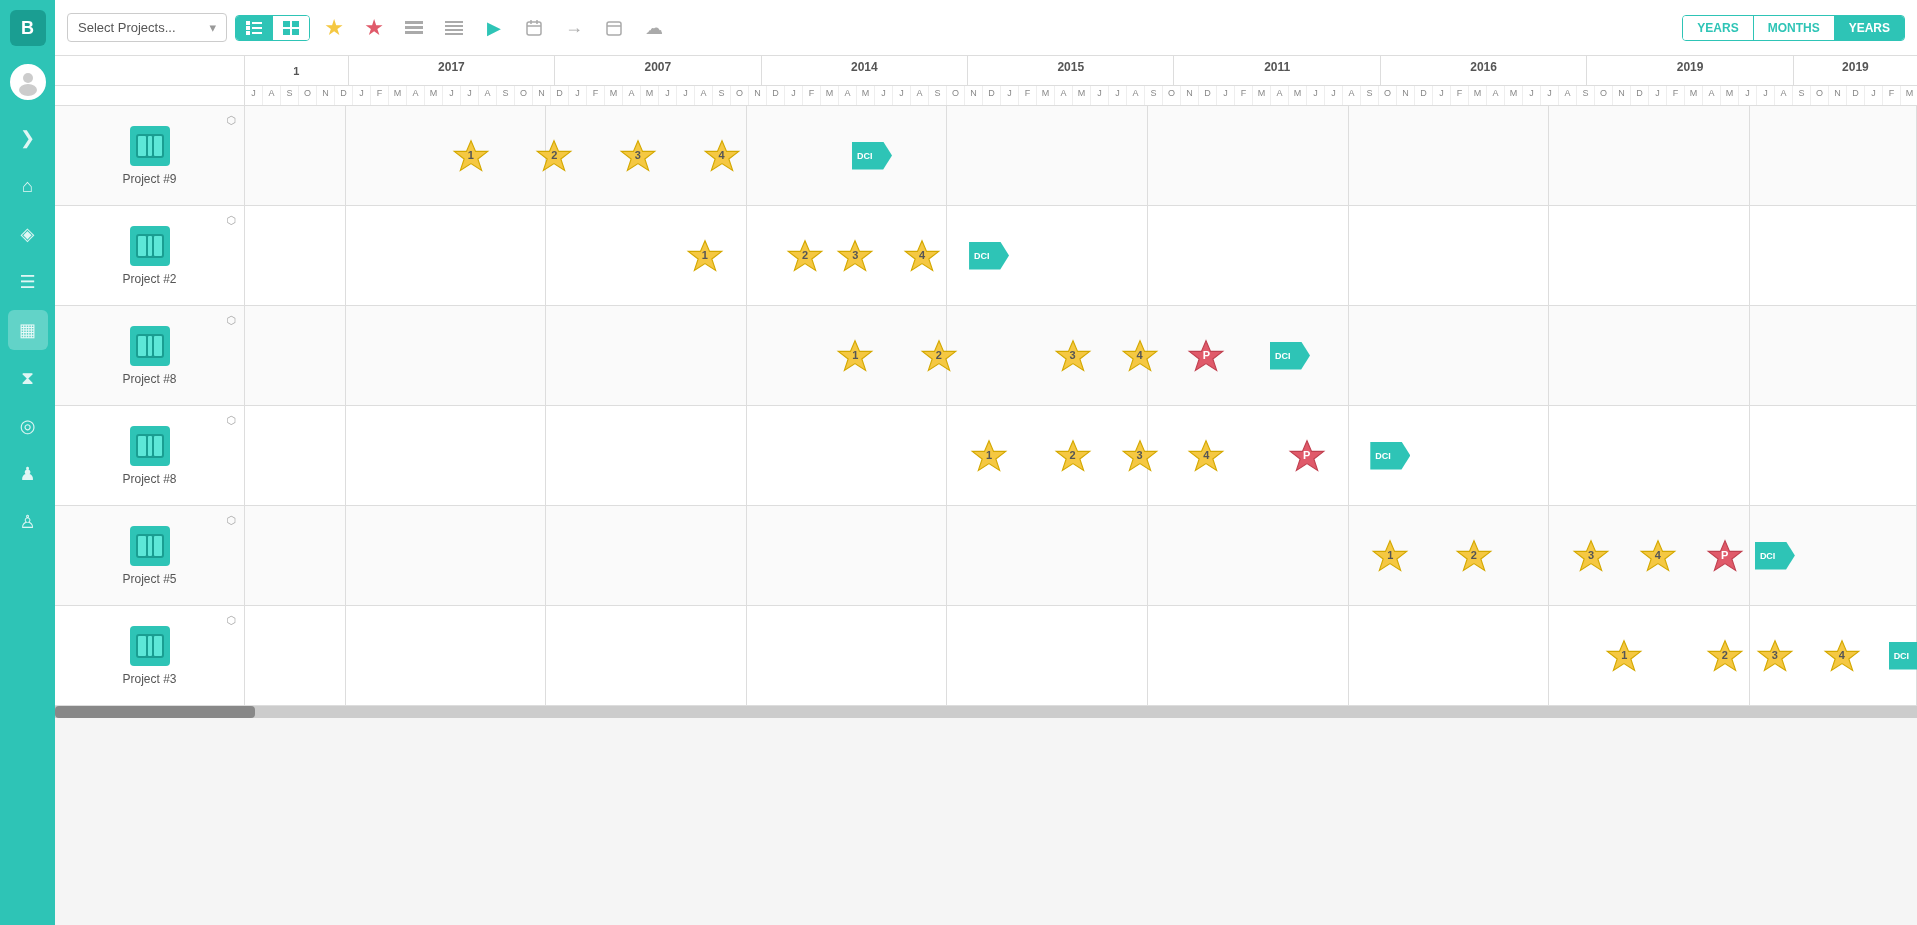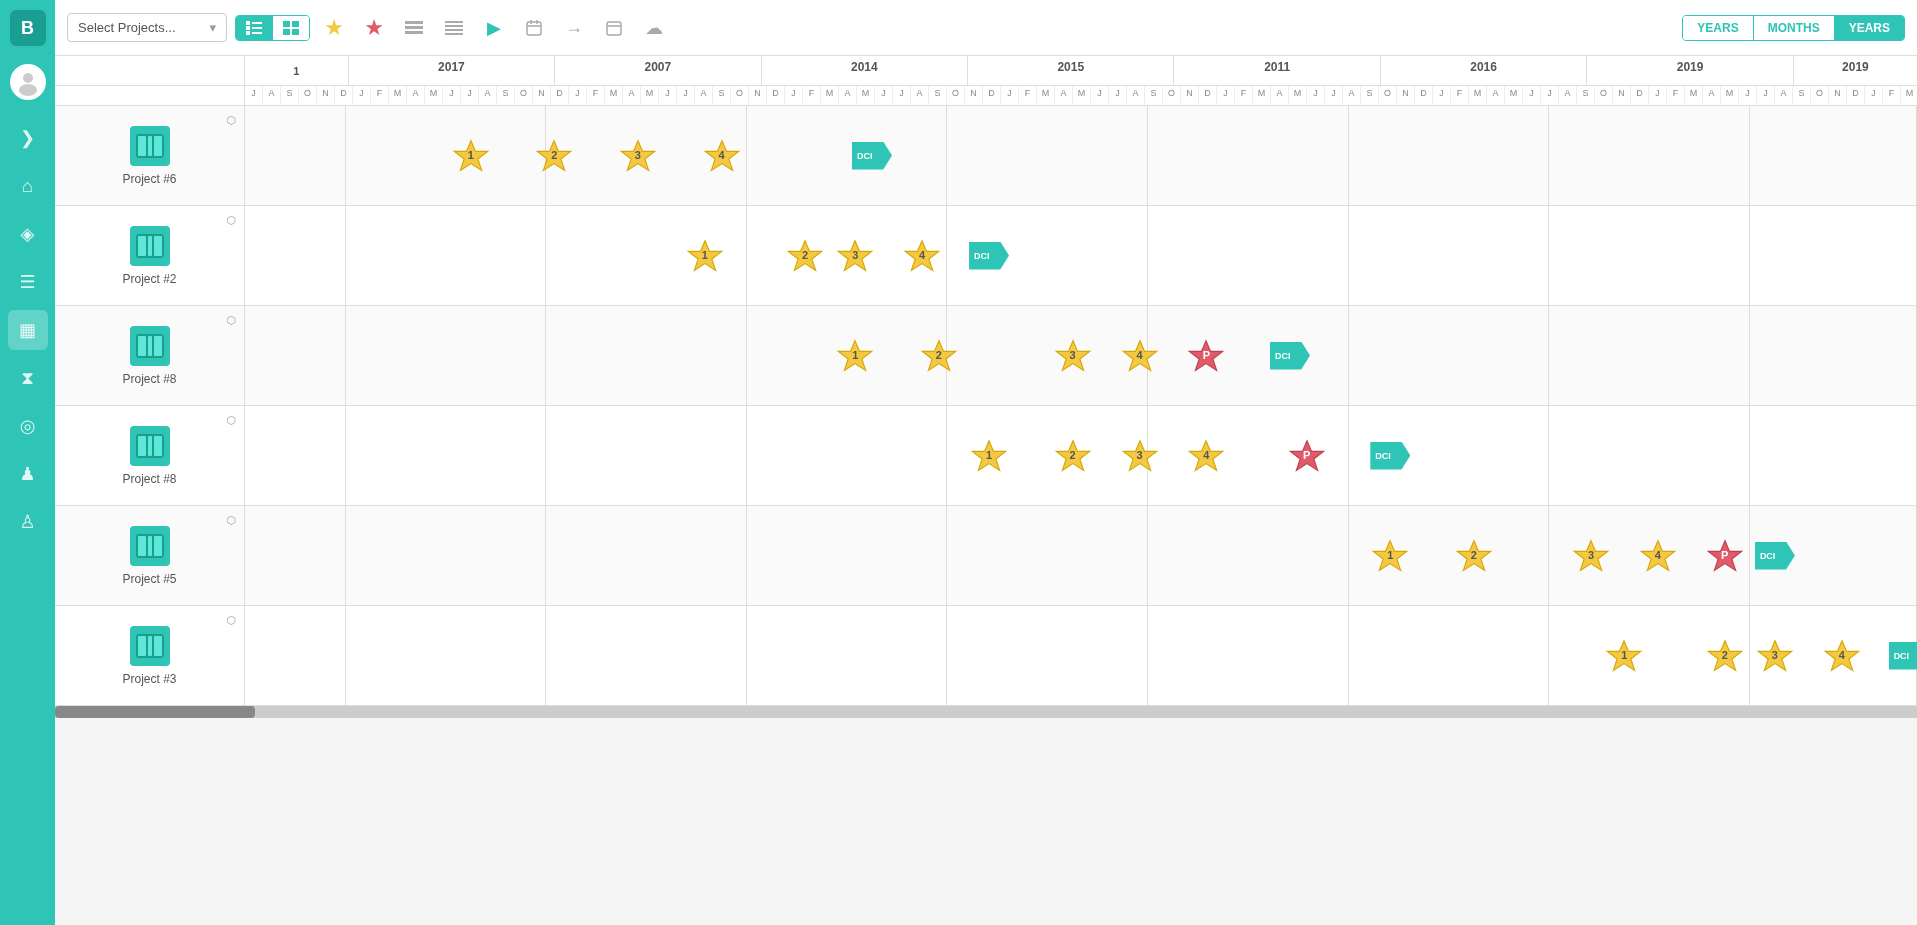"Project #6" div.project-name { text: 6 -> 9 }
